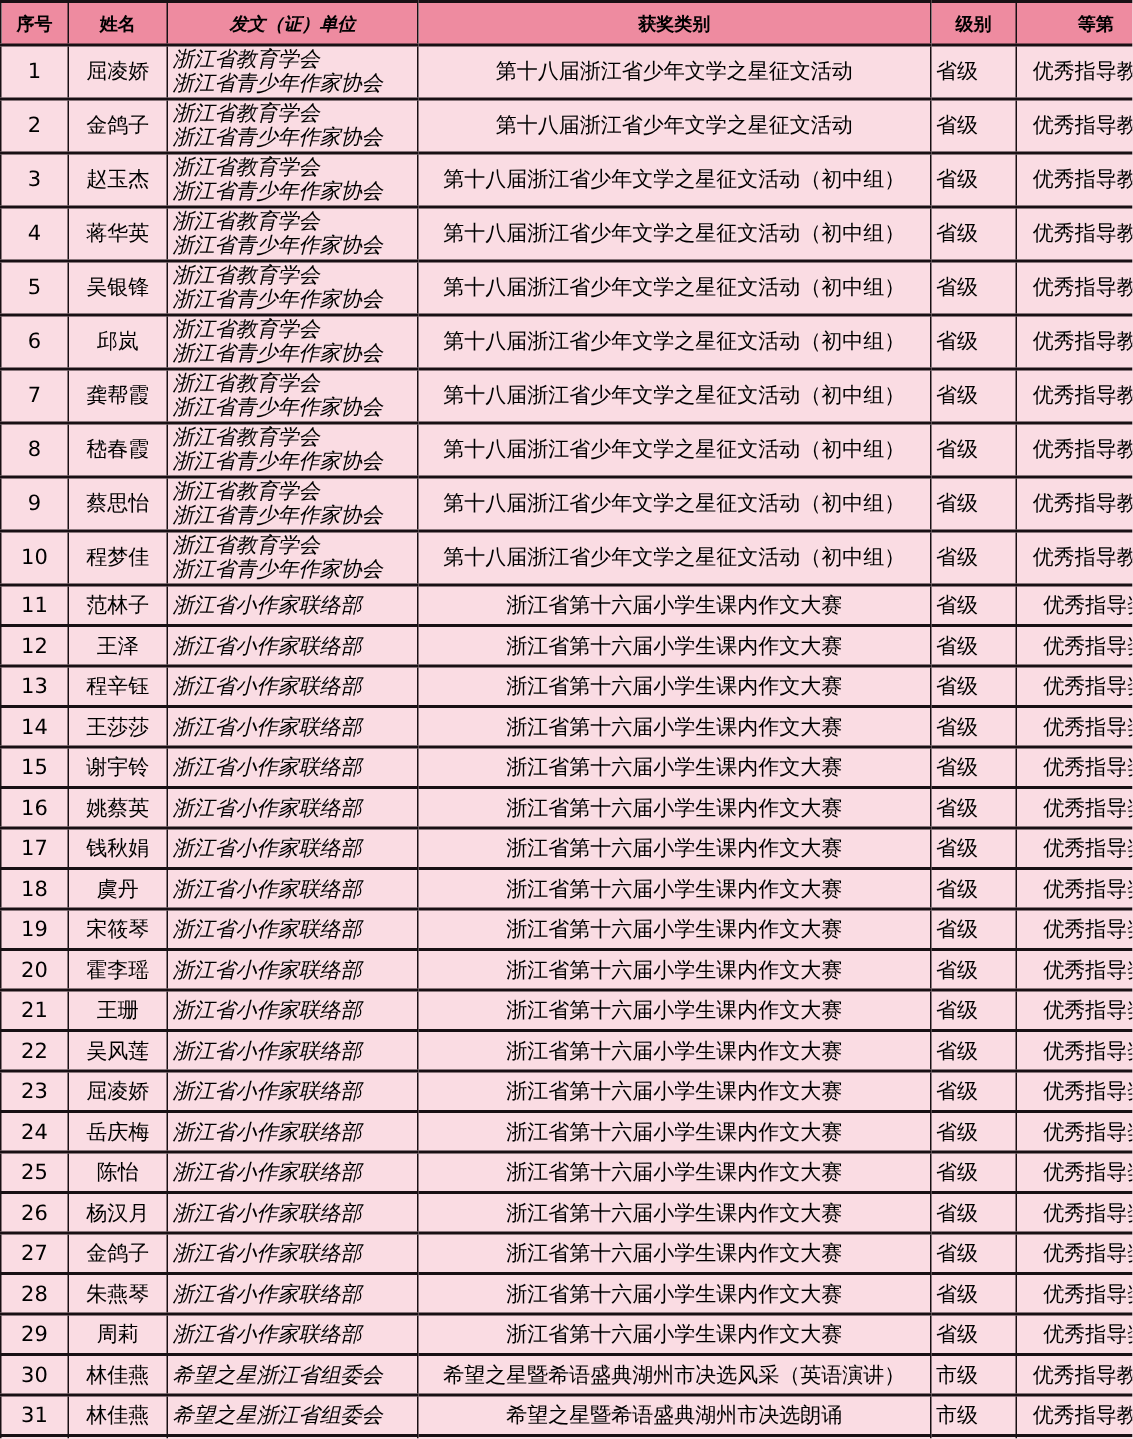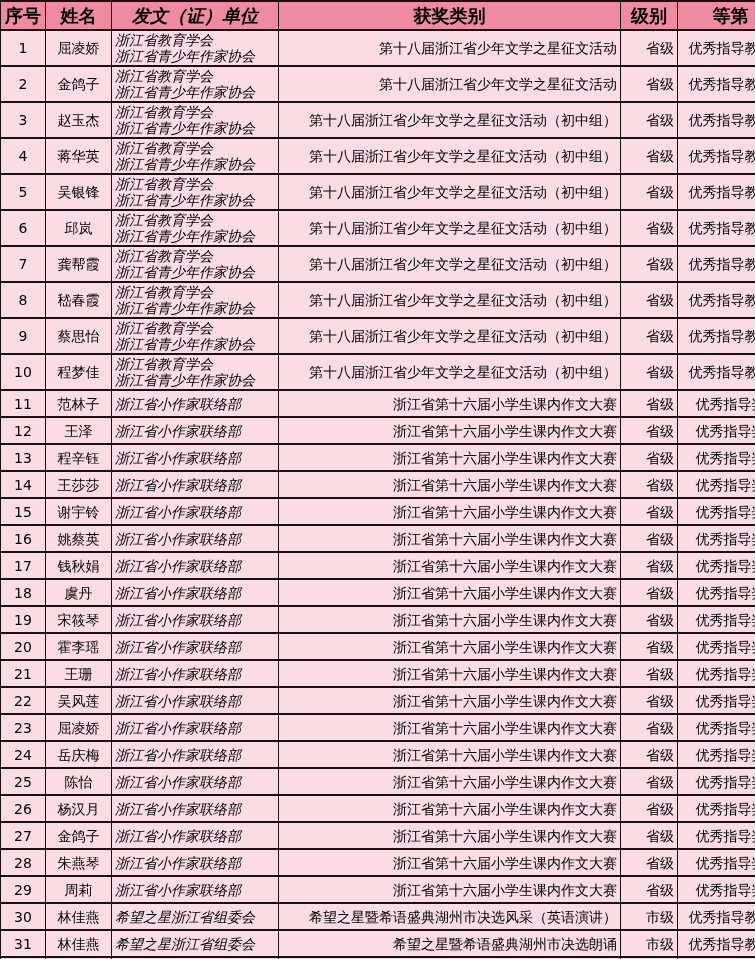"序号" table.awards th { font-size: 18px -> 12px }
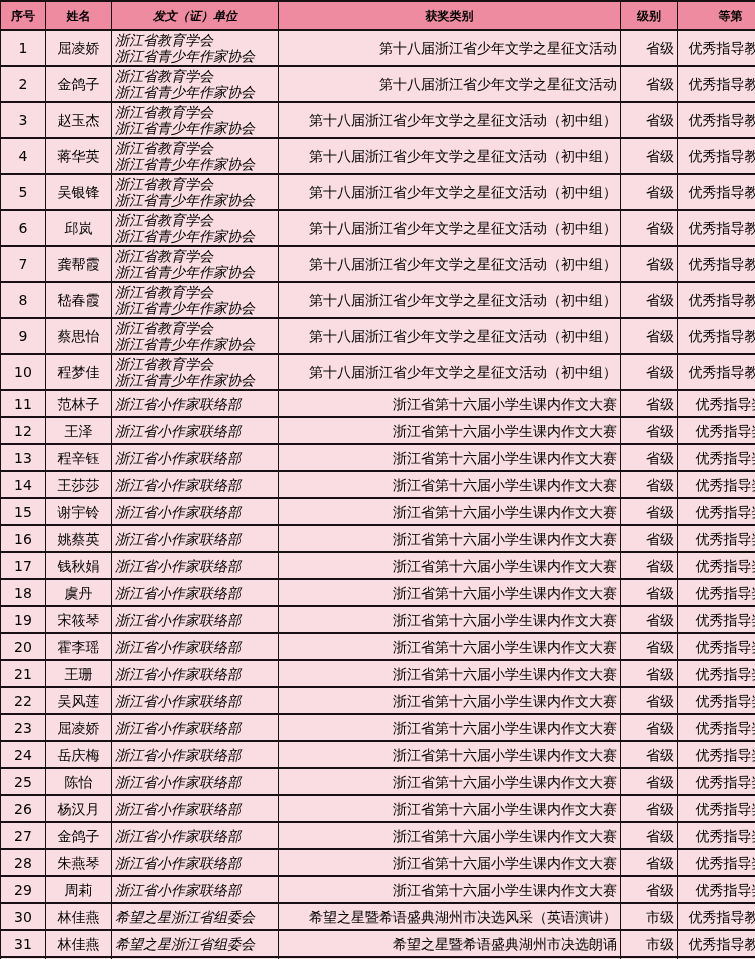"第十八届浙江省少年文学之星征文活动" .col-category { text-align: right -> center }
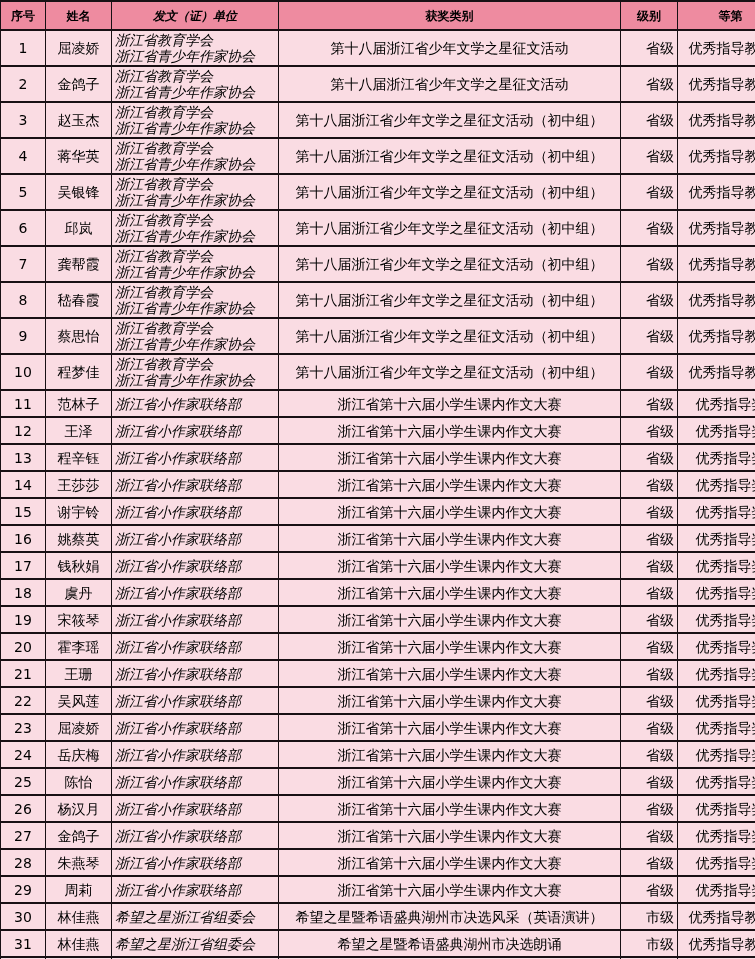"省级" .col-level { text-align: right -> left }
